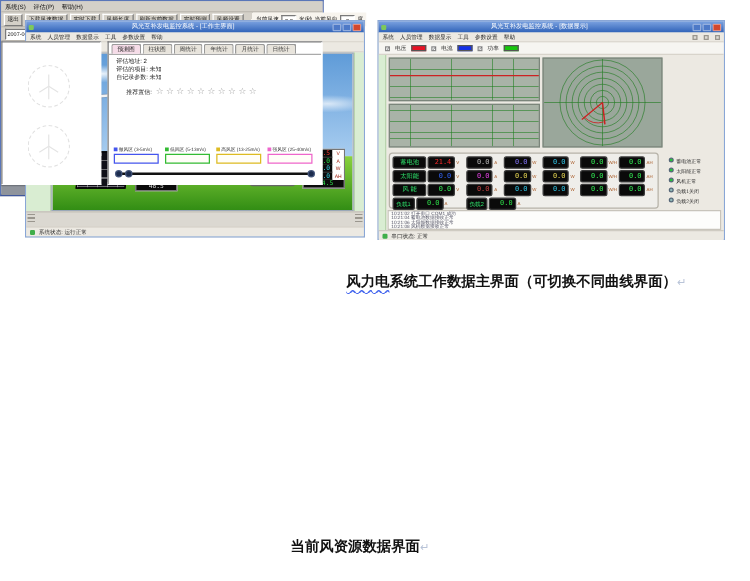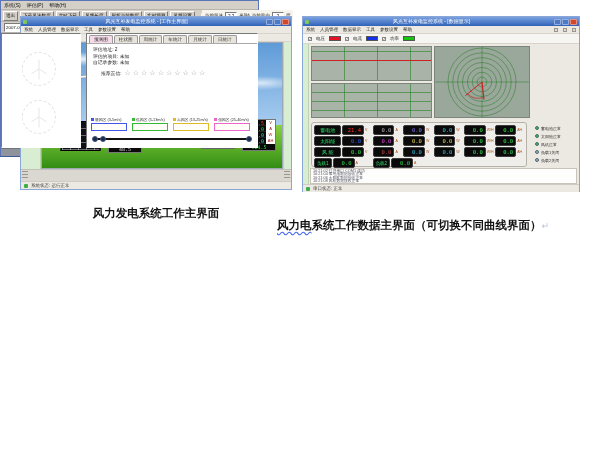"风力发电系统工作主界面" div.caption { html: <div>风力发电系统工作主界面</div> -> none }
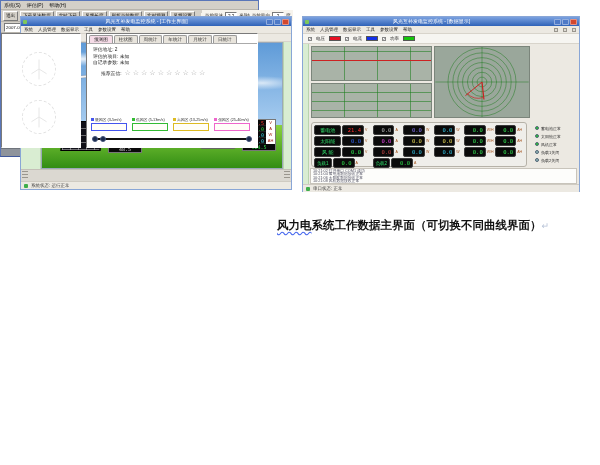"当前风资源数据界面↵" div.caption { html: none -> <div> <span>当前风资源数据界面</span><span>↵</span> </div> }
